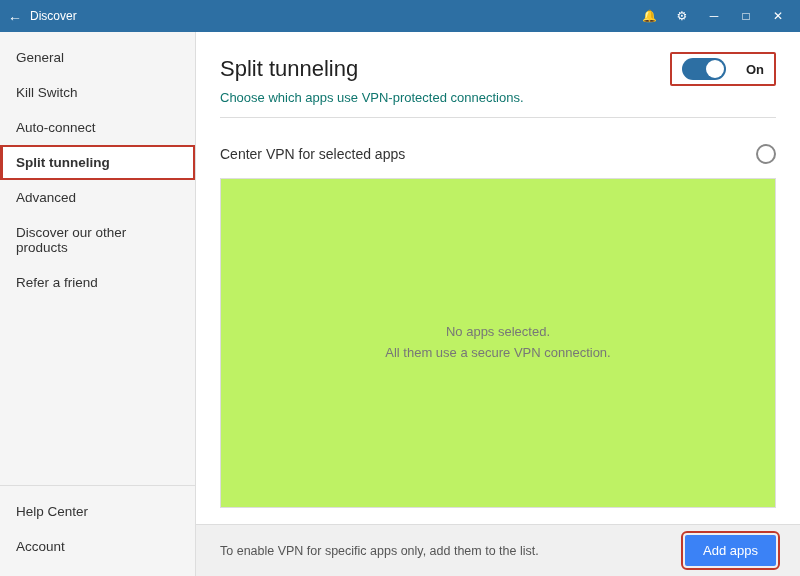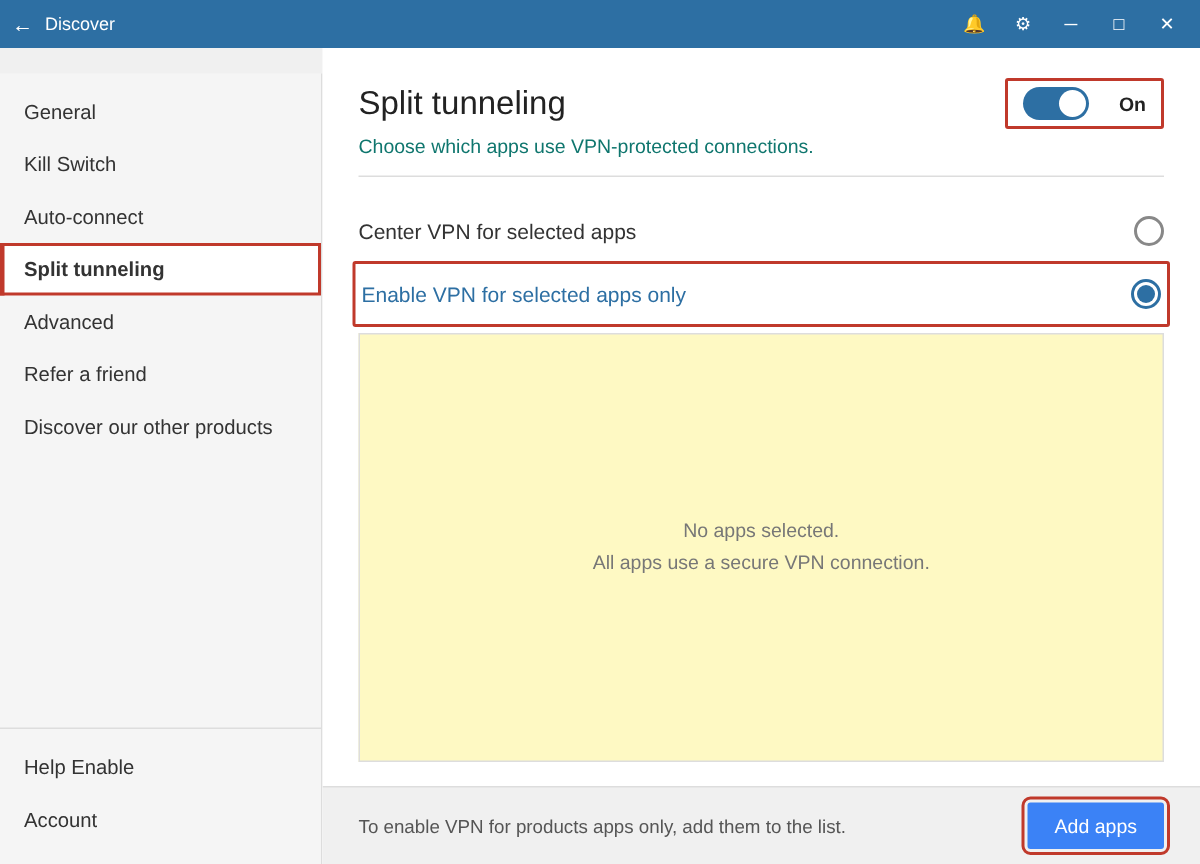"General" .sidebar { margin-top: 17px -> none; width: 215px -> 196px }
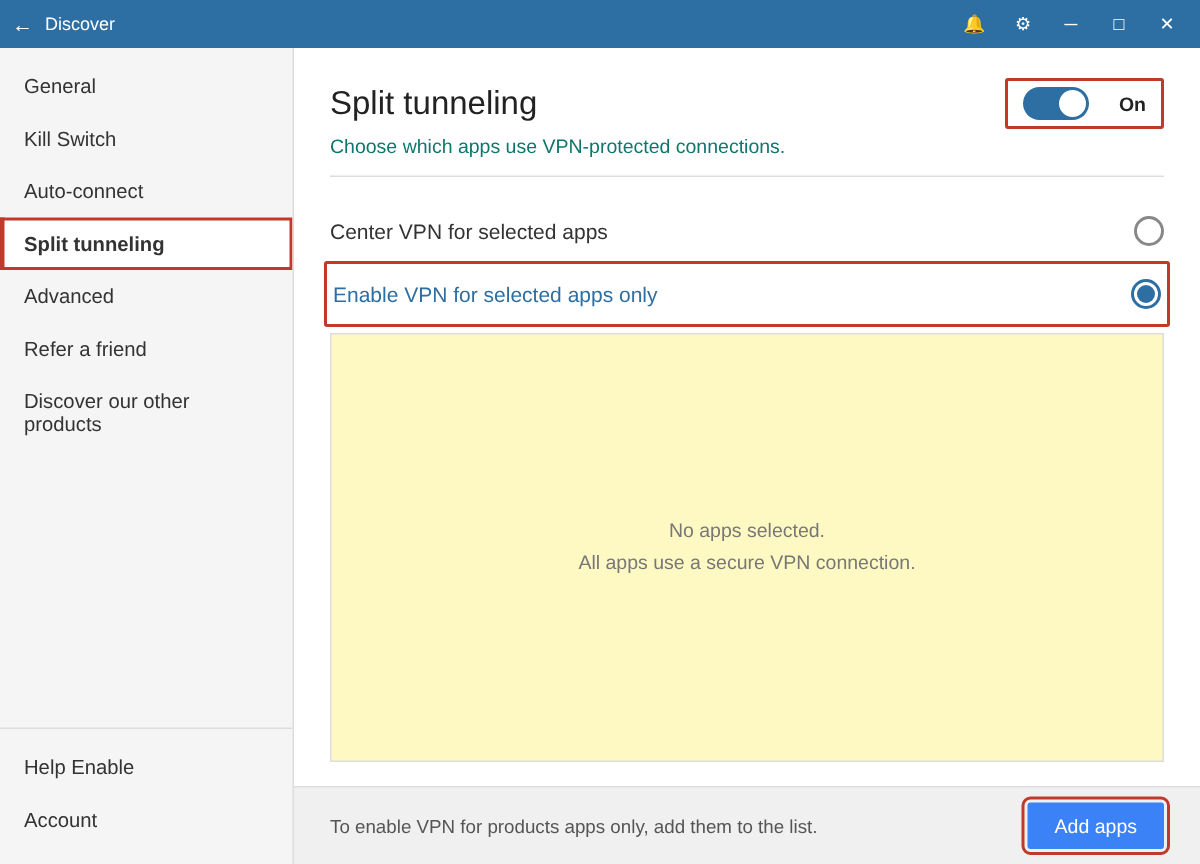"Enable VPN for selected apps" div.option-row { html: <div> <span>Enable VPN for selected apps only</span> <div> <div></div> </div> </div> -> none }
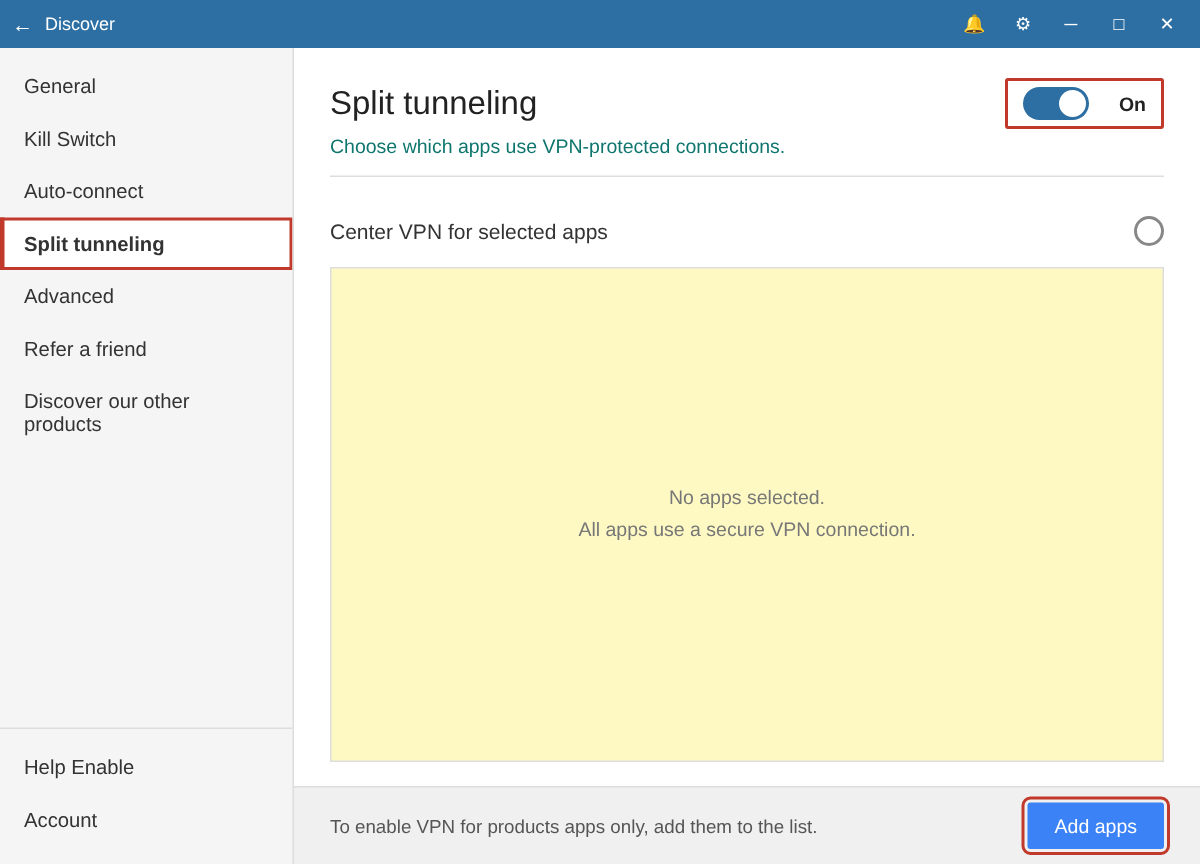"Refer a friend" div.sidebar-item { order: before "Discover our other products" -> after "Discover our other products" }
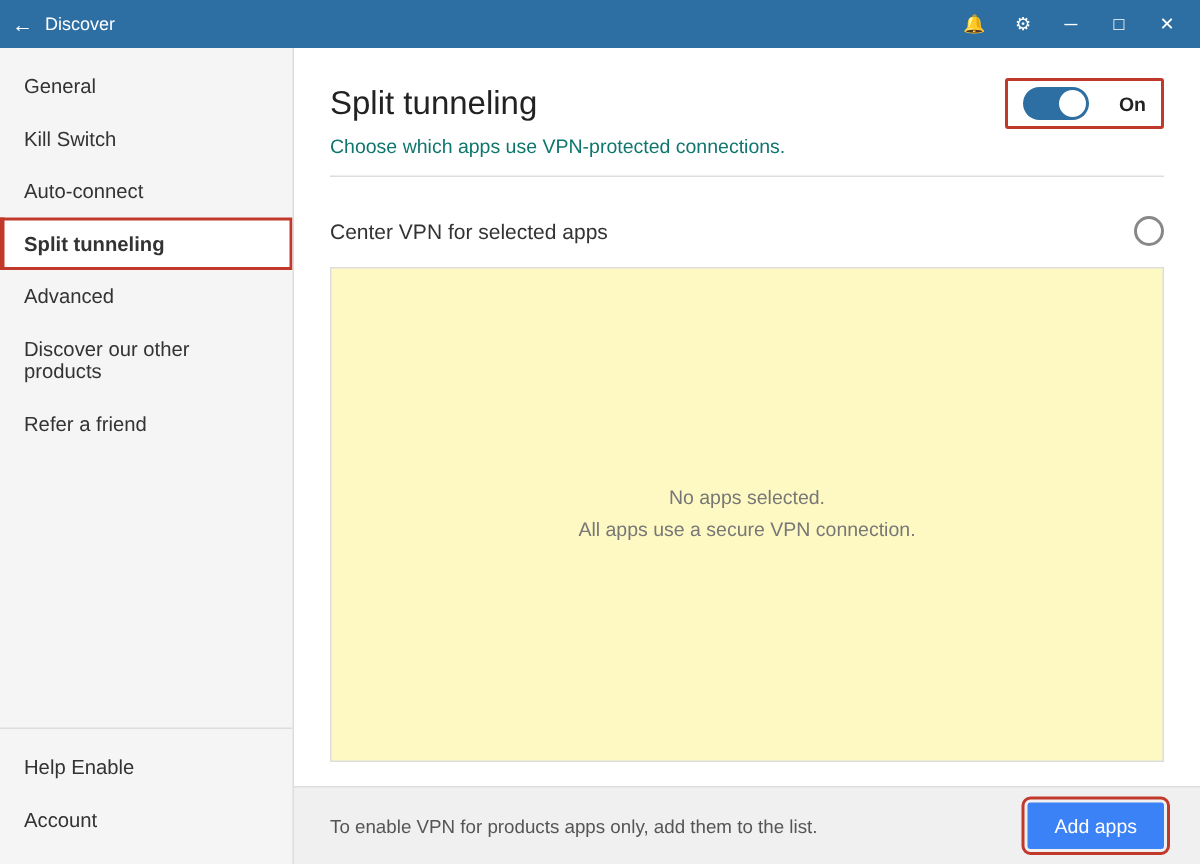"No apps selected." .app-list-area { background: #fef9c3 -> #bef264 }
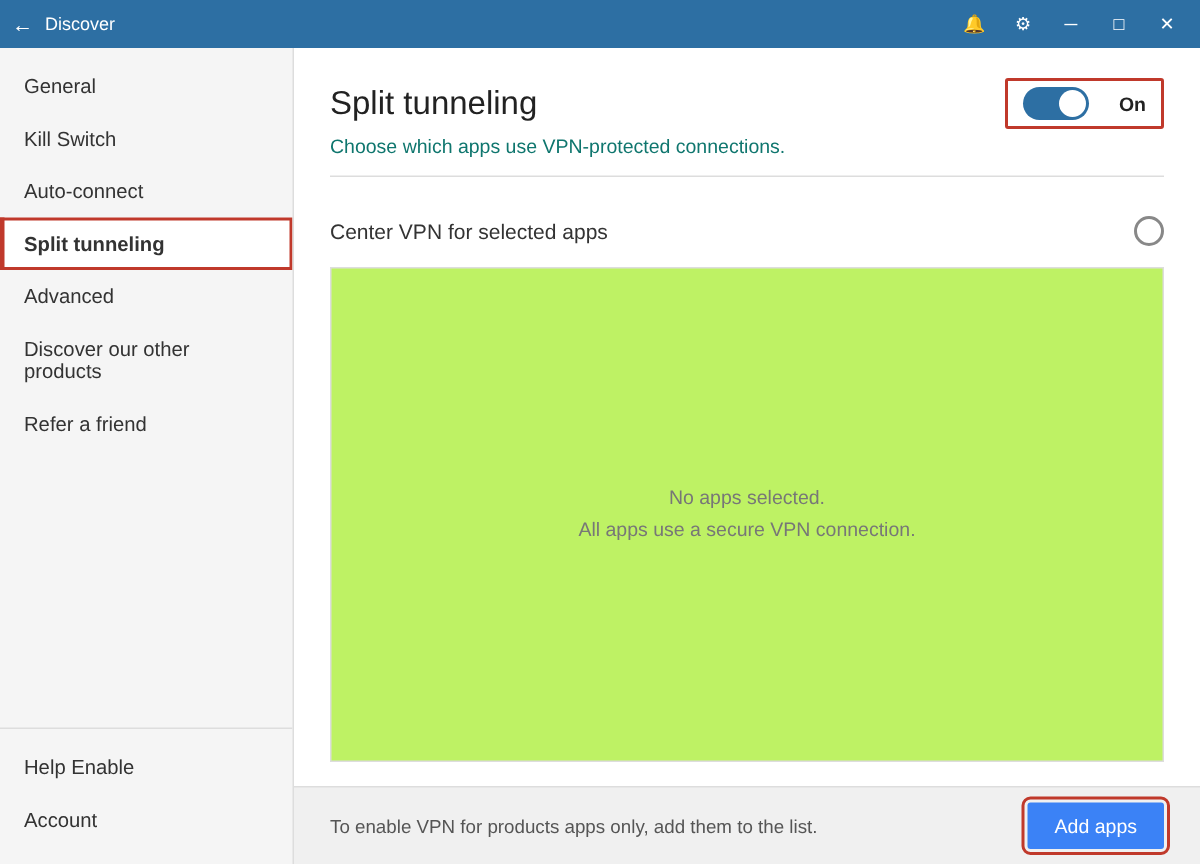"All apps use a secure" div { text: apps -> them }
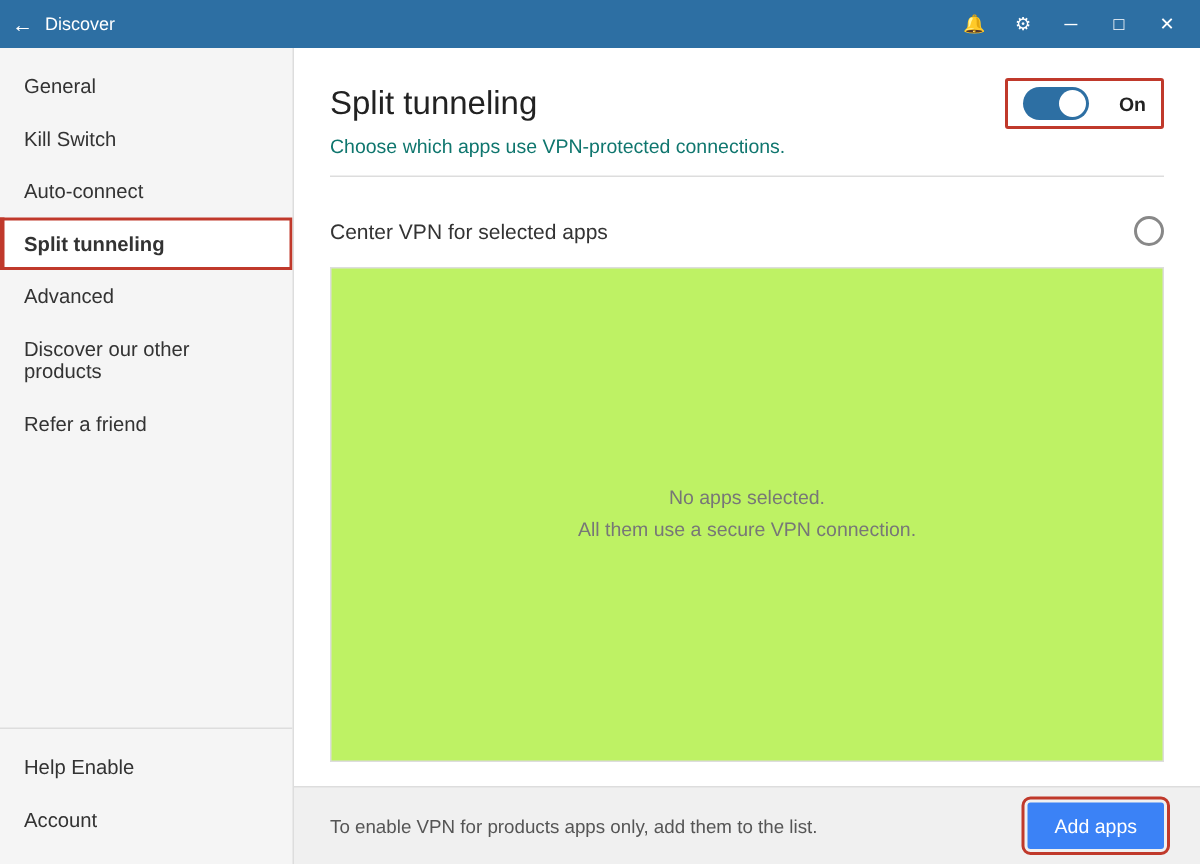"Help Enable" span { text: Enable -> Center }
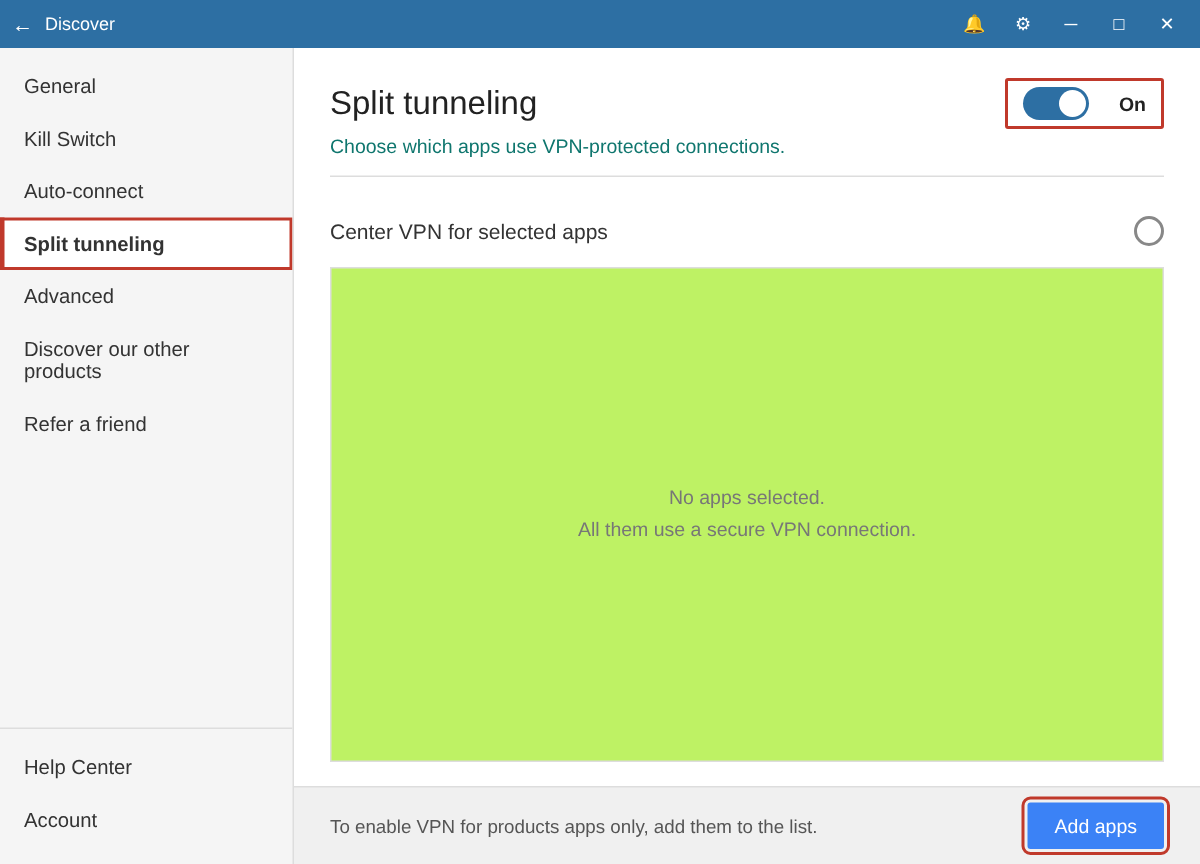"To enable VPN for products" span.footer-text { text: products -> specific }
